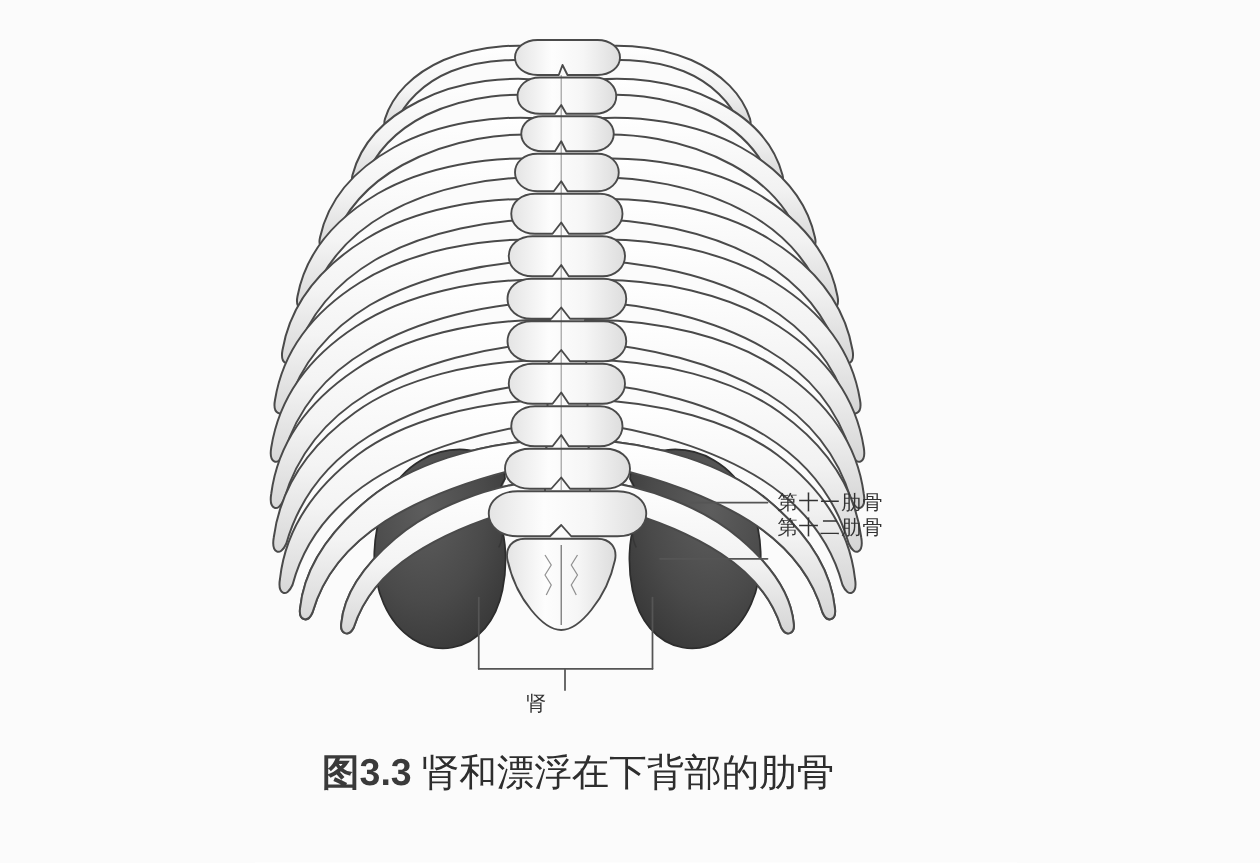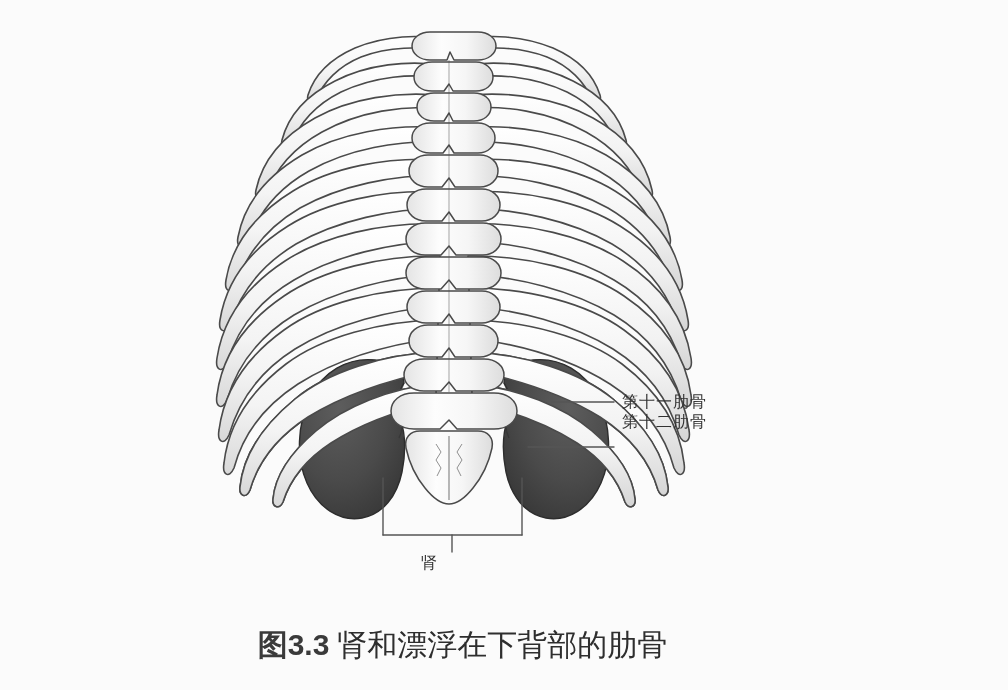"图3.3 肾和漂浮在下背部的肋骨" .caption-bar { margin-top: 27px -> none }
